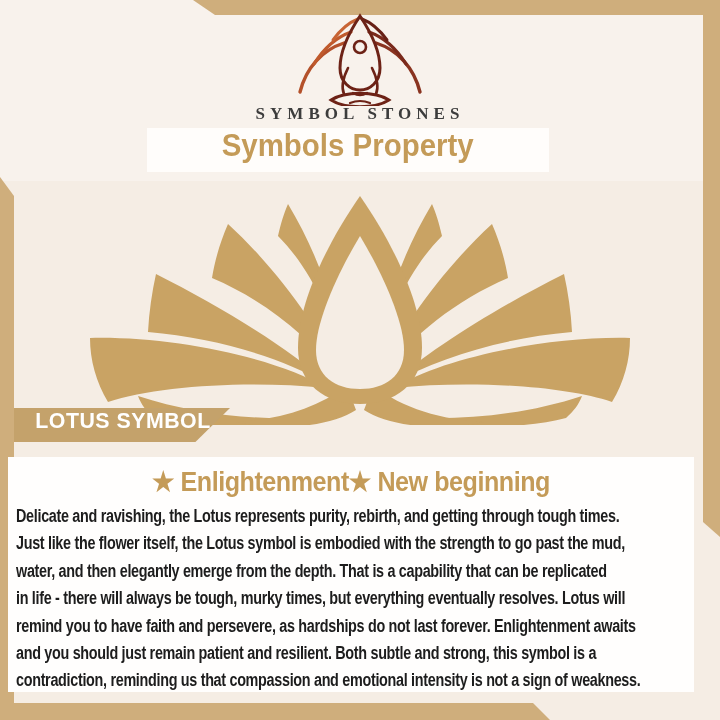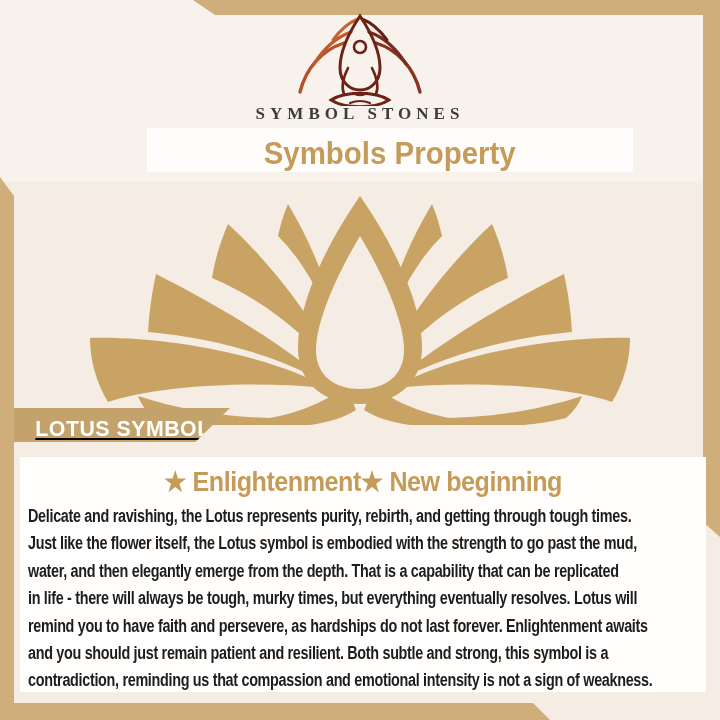"Symbols Property" .title-band { align-items: flex-end -> flex-start; width: 486px -> 402px }
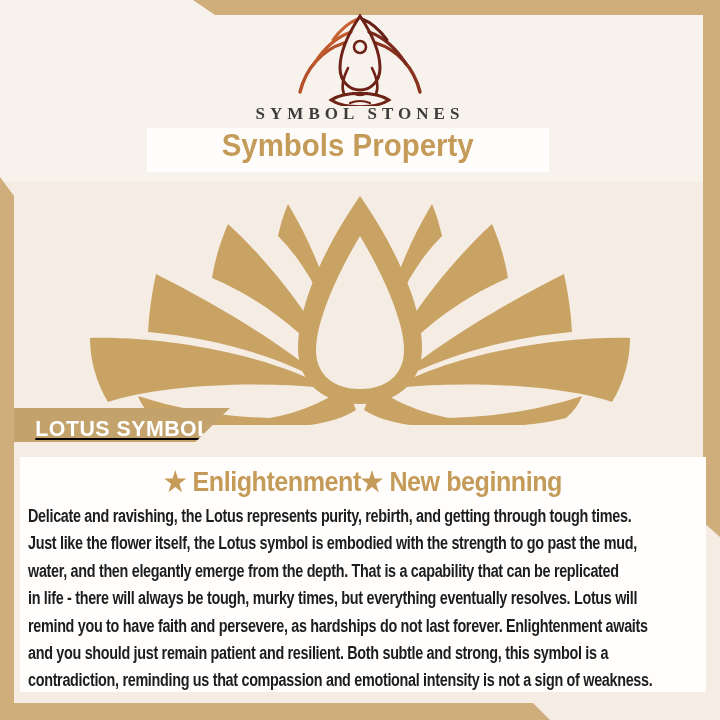"LOTUS SYMBOL" .section-banner { align-items: flex-end -> flex-start; text-decoration: underline -> none }
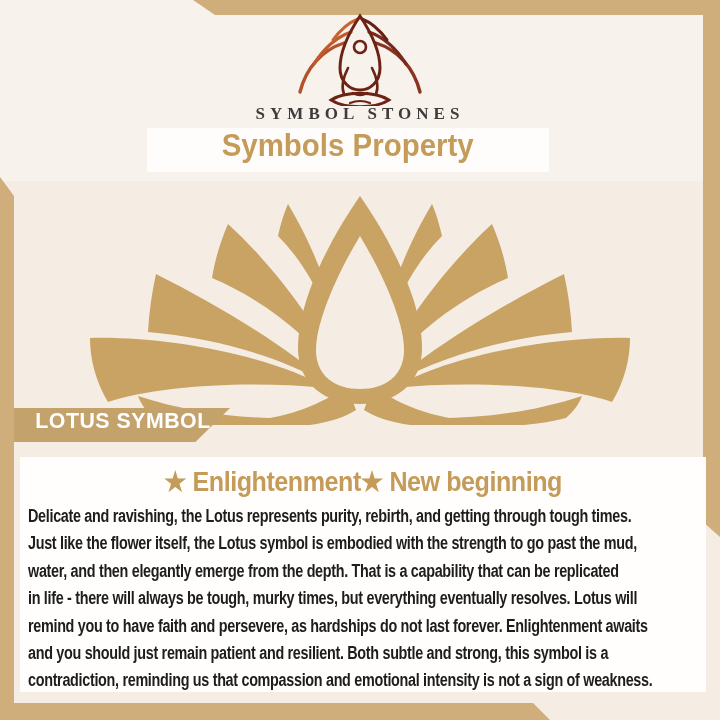"★ Enlightenment★ New beginning" .panel { left: 20px -> 8px }
